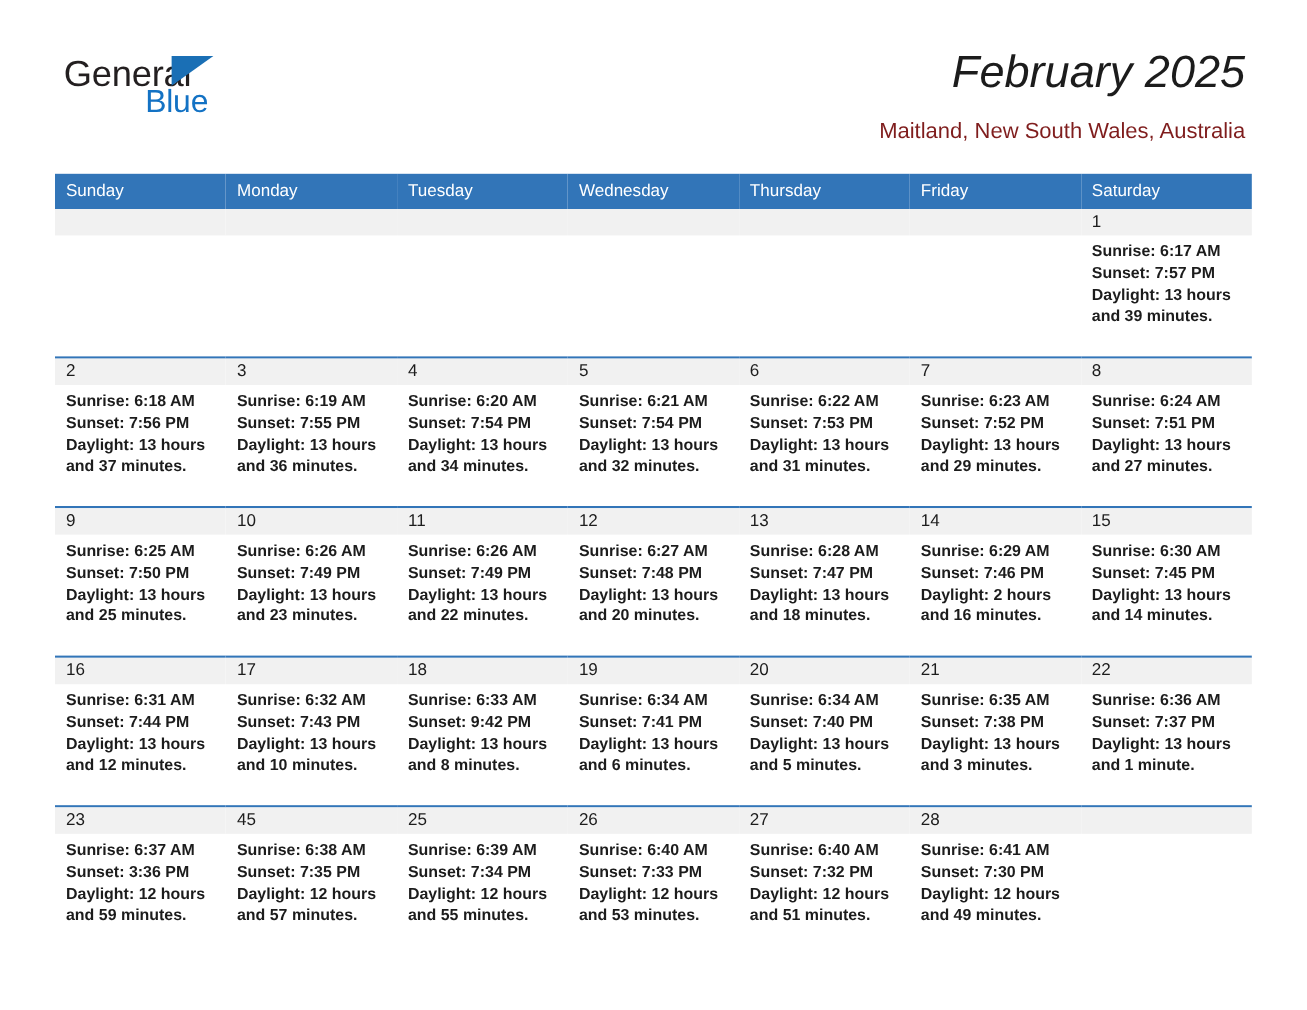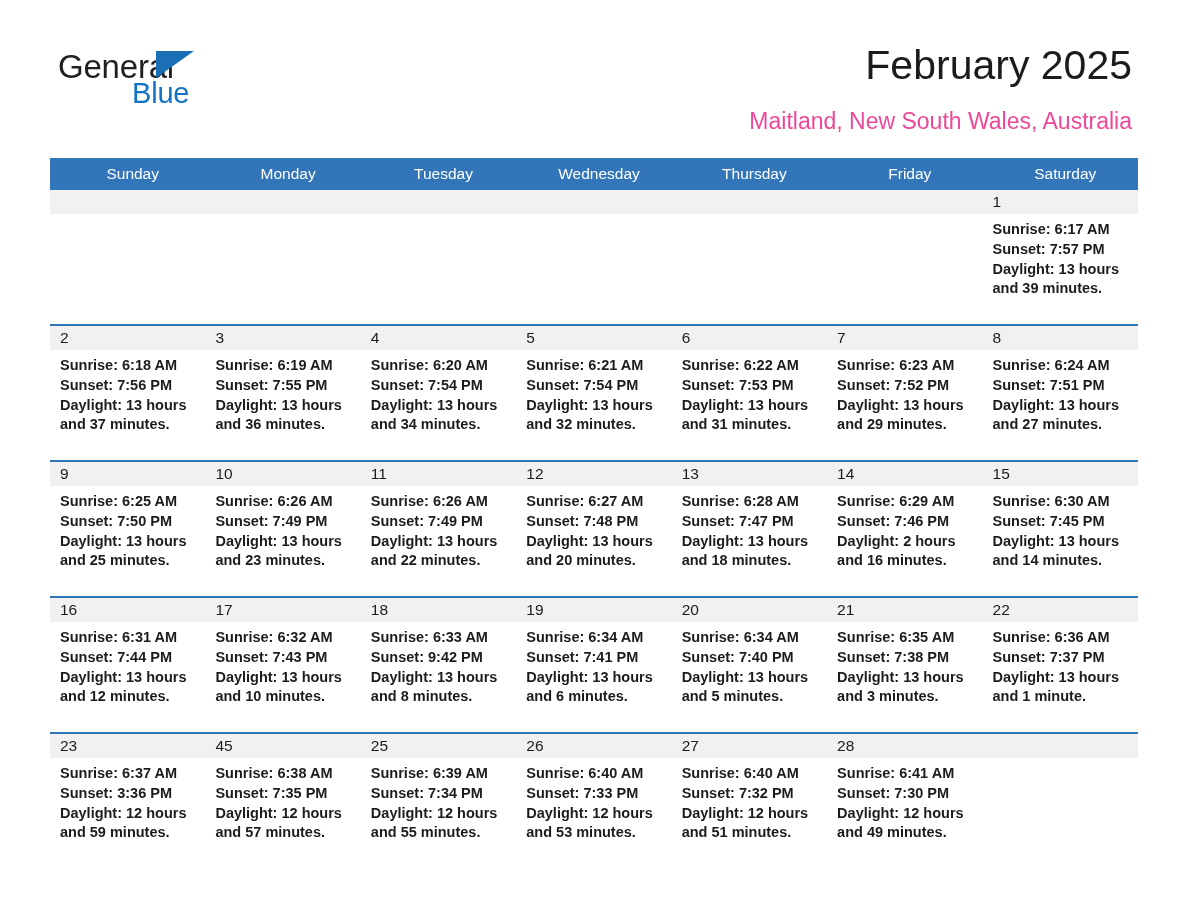"February 2025" .title { font-style: none -> italic }
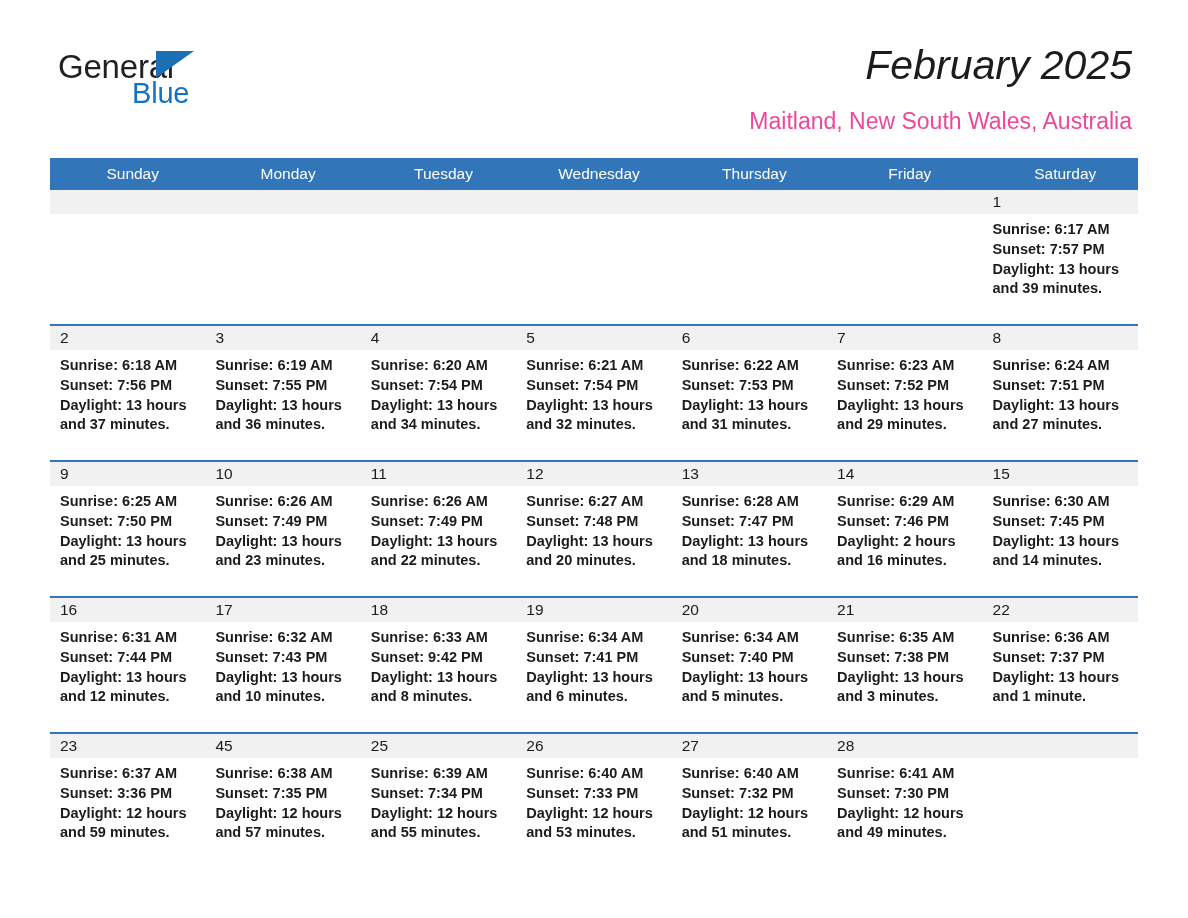"Maitland, New South Wales, Australia" .subtitle { color: #ec4899 -> #7f1d1d; font-size: 23px -> 20px }
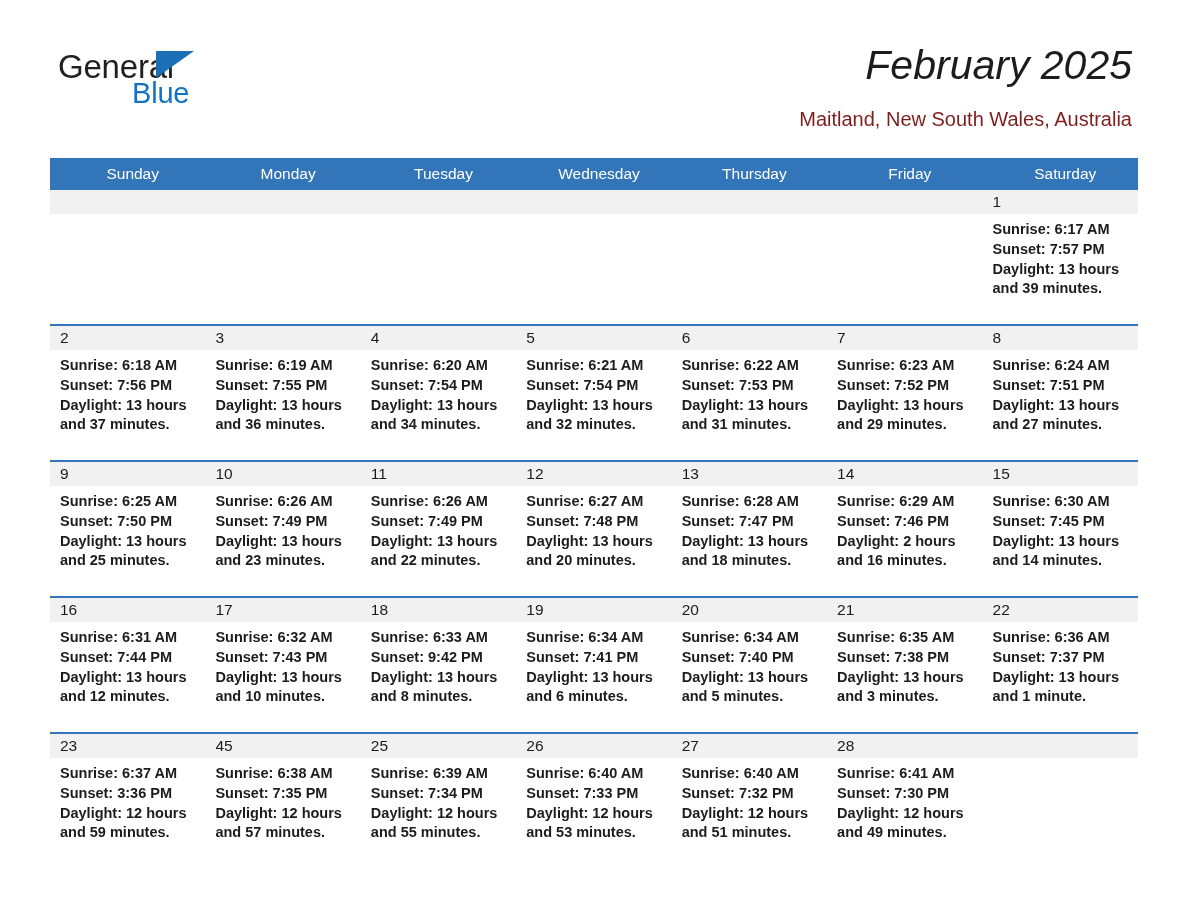"Sunday" .cal-head th { text-align: center -> left }
